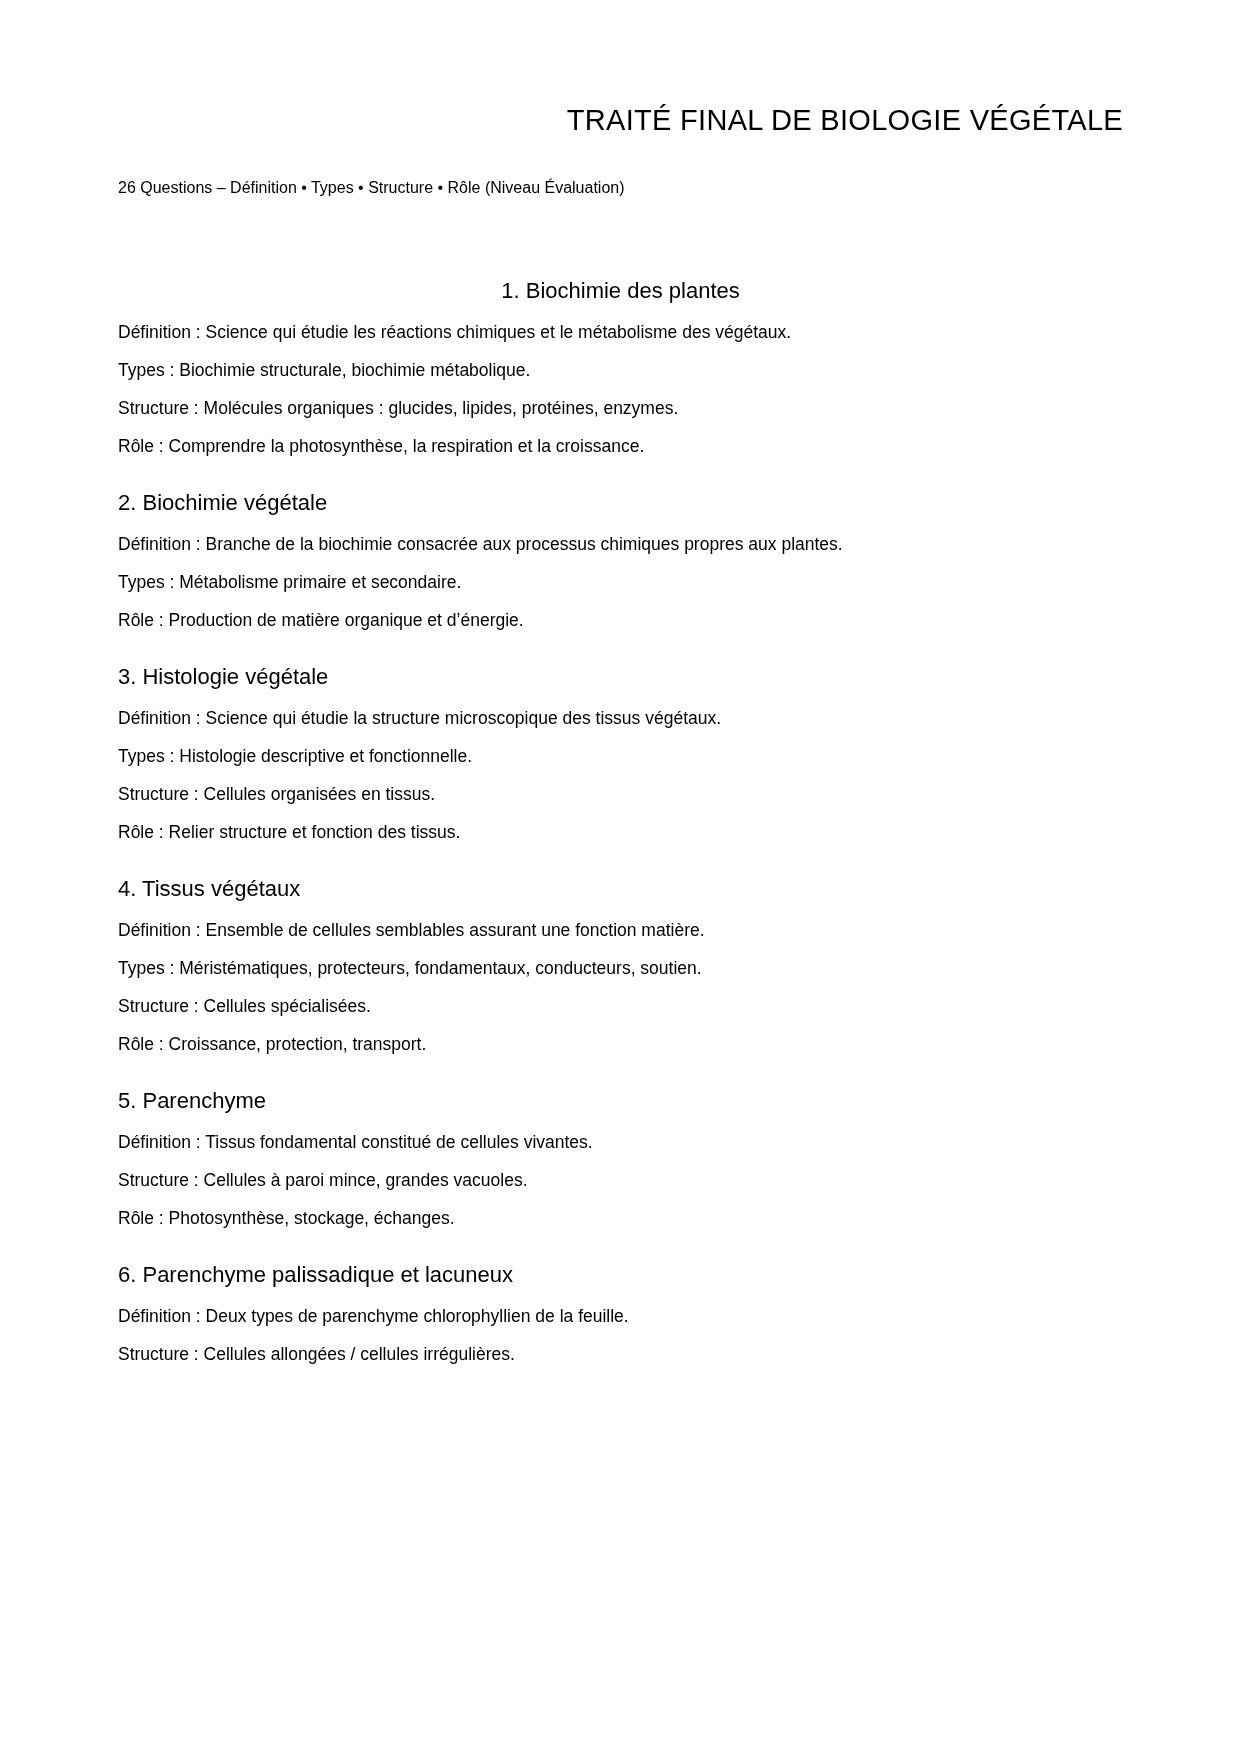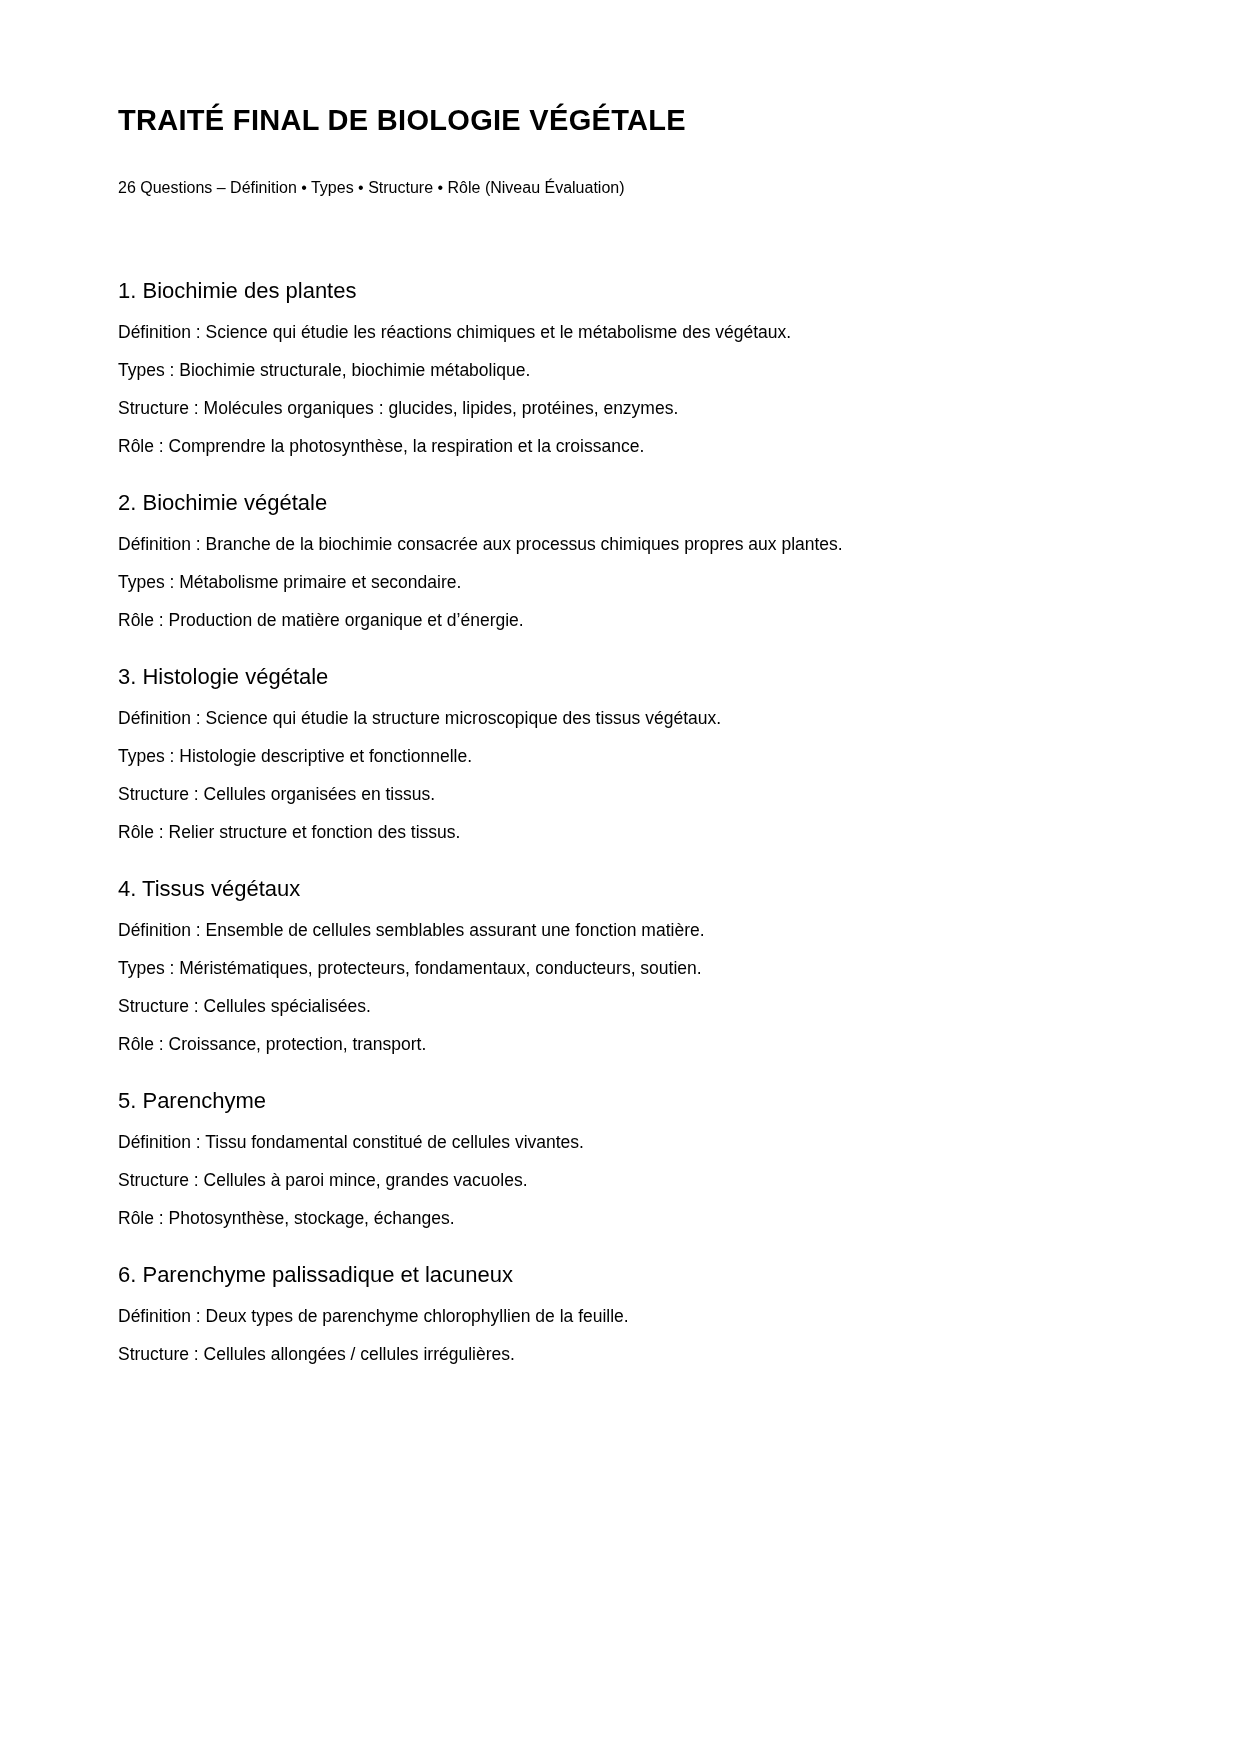"TRAITÉ FINAL DE BIOLOGIE VÉGÉTALE" .doc-title { font-weight: 700 -> 400; text-align: left -> right }
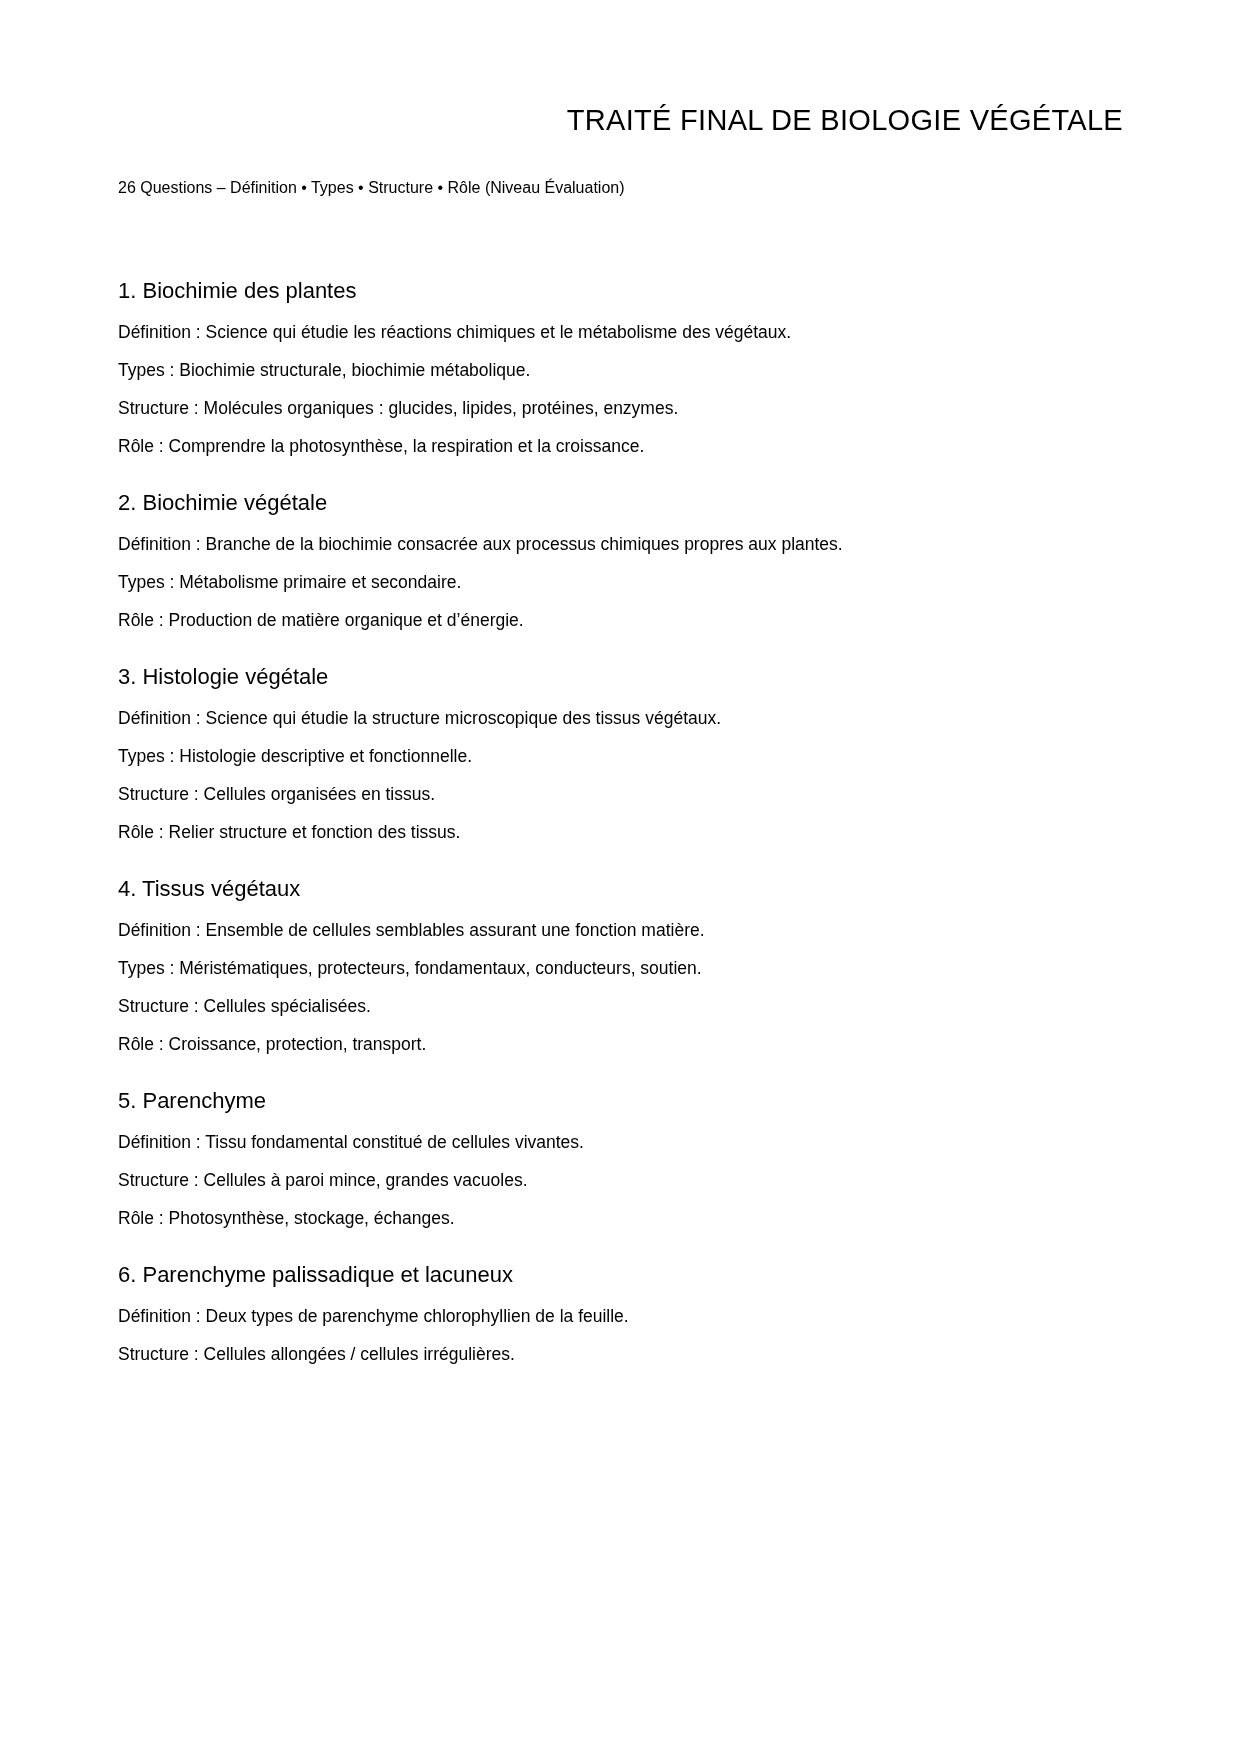"1. Biochimie des plantes" .section:first-child h2 { text-align: none -> center }
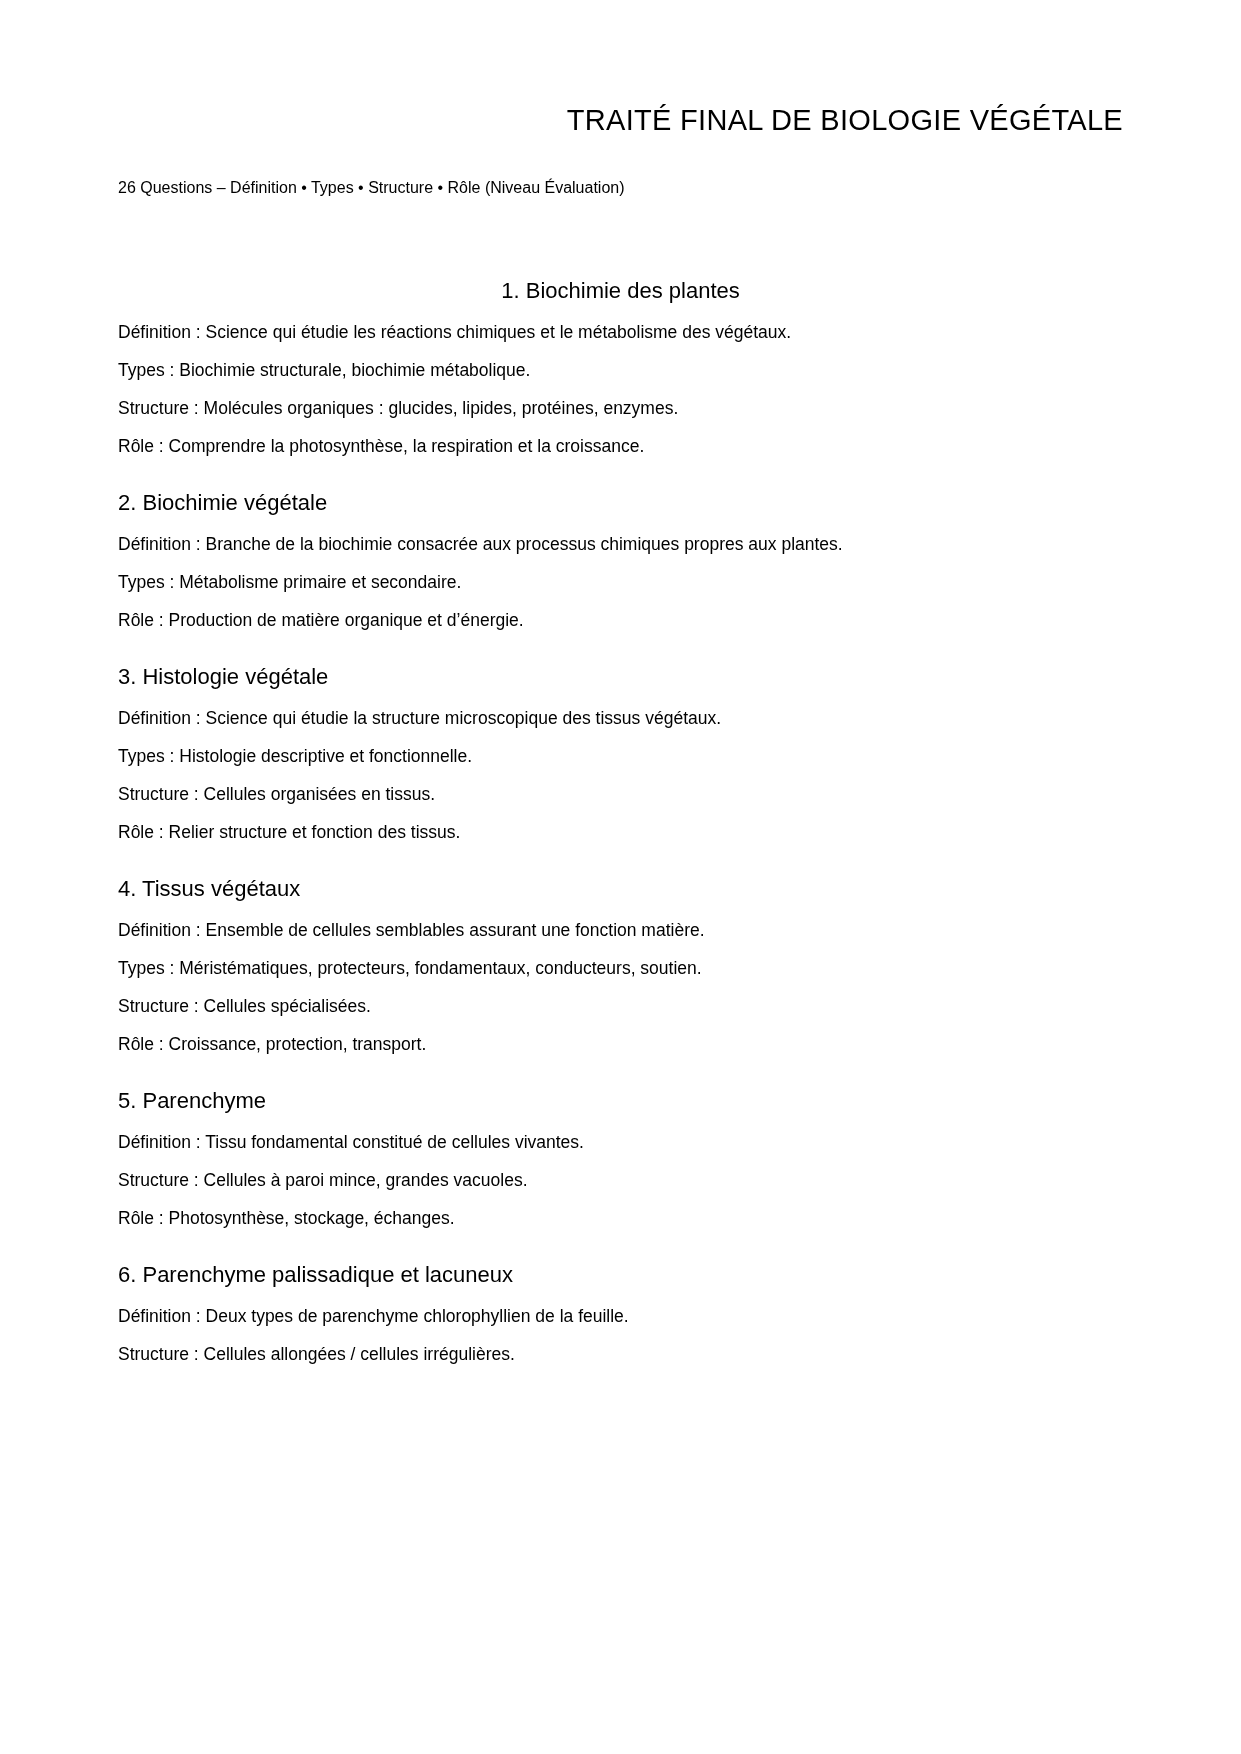"Tissu fondamental constitué de cellules" span { text: Tissu -> Tissus }
